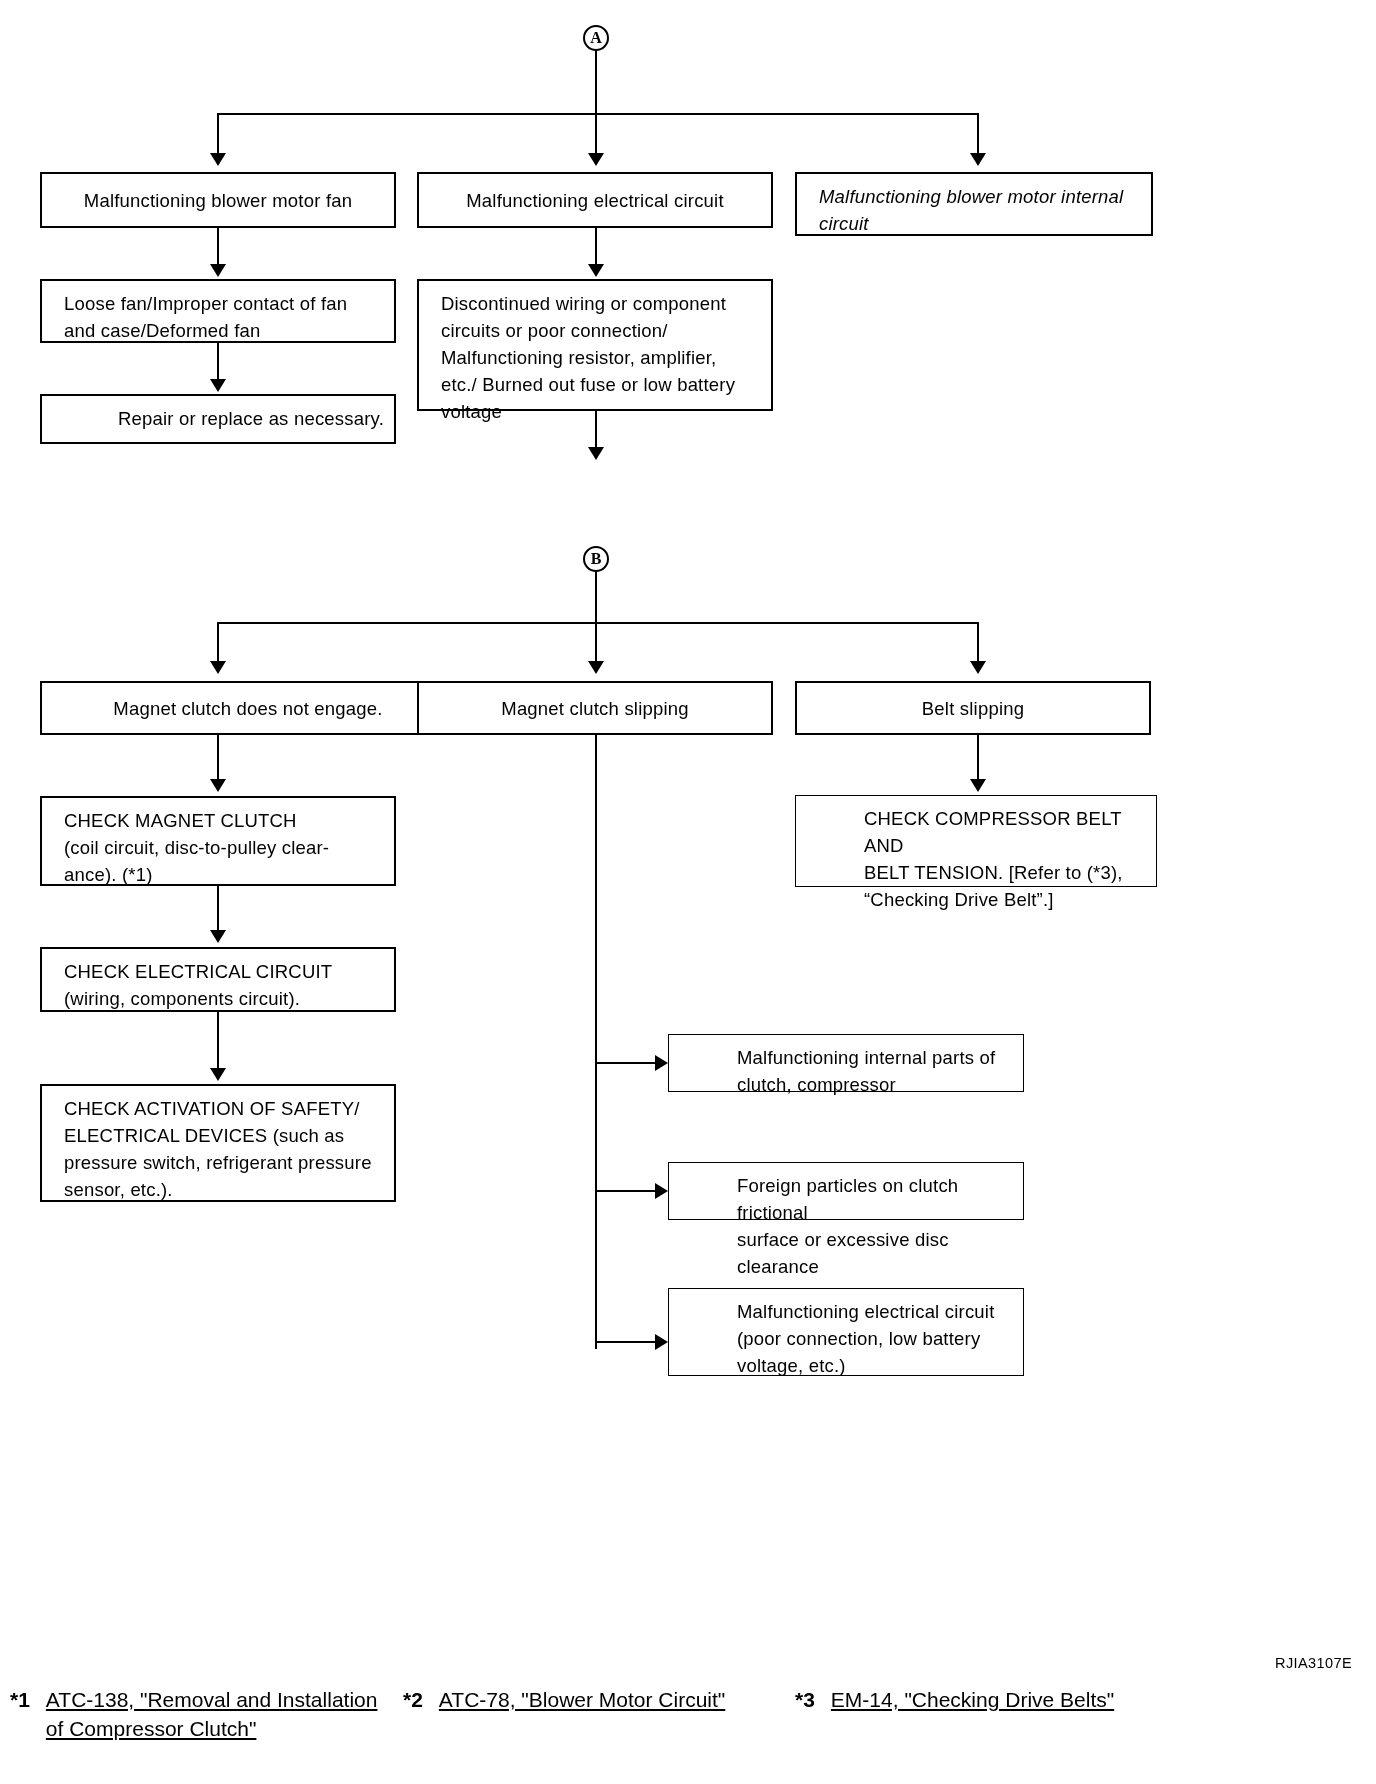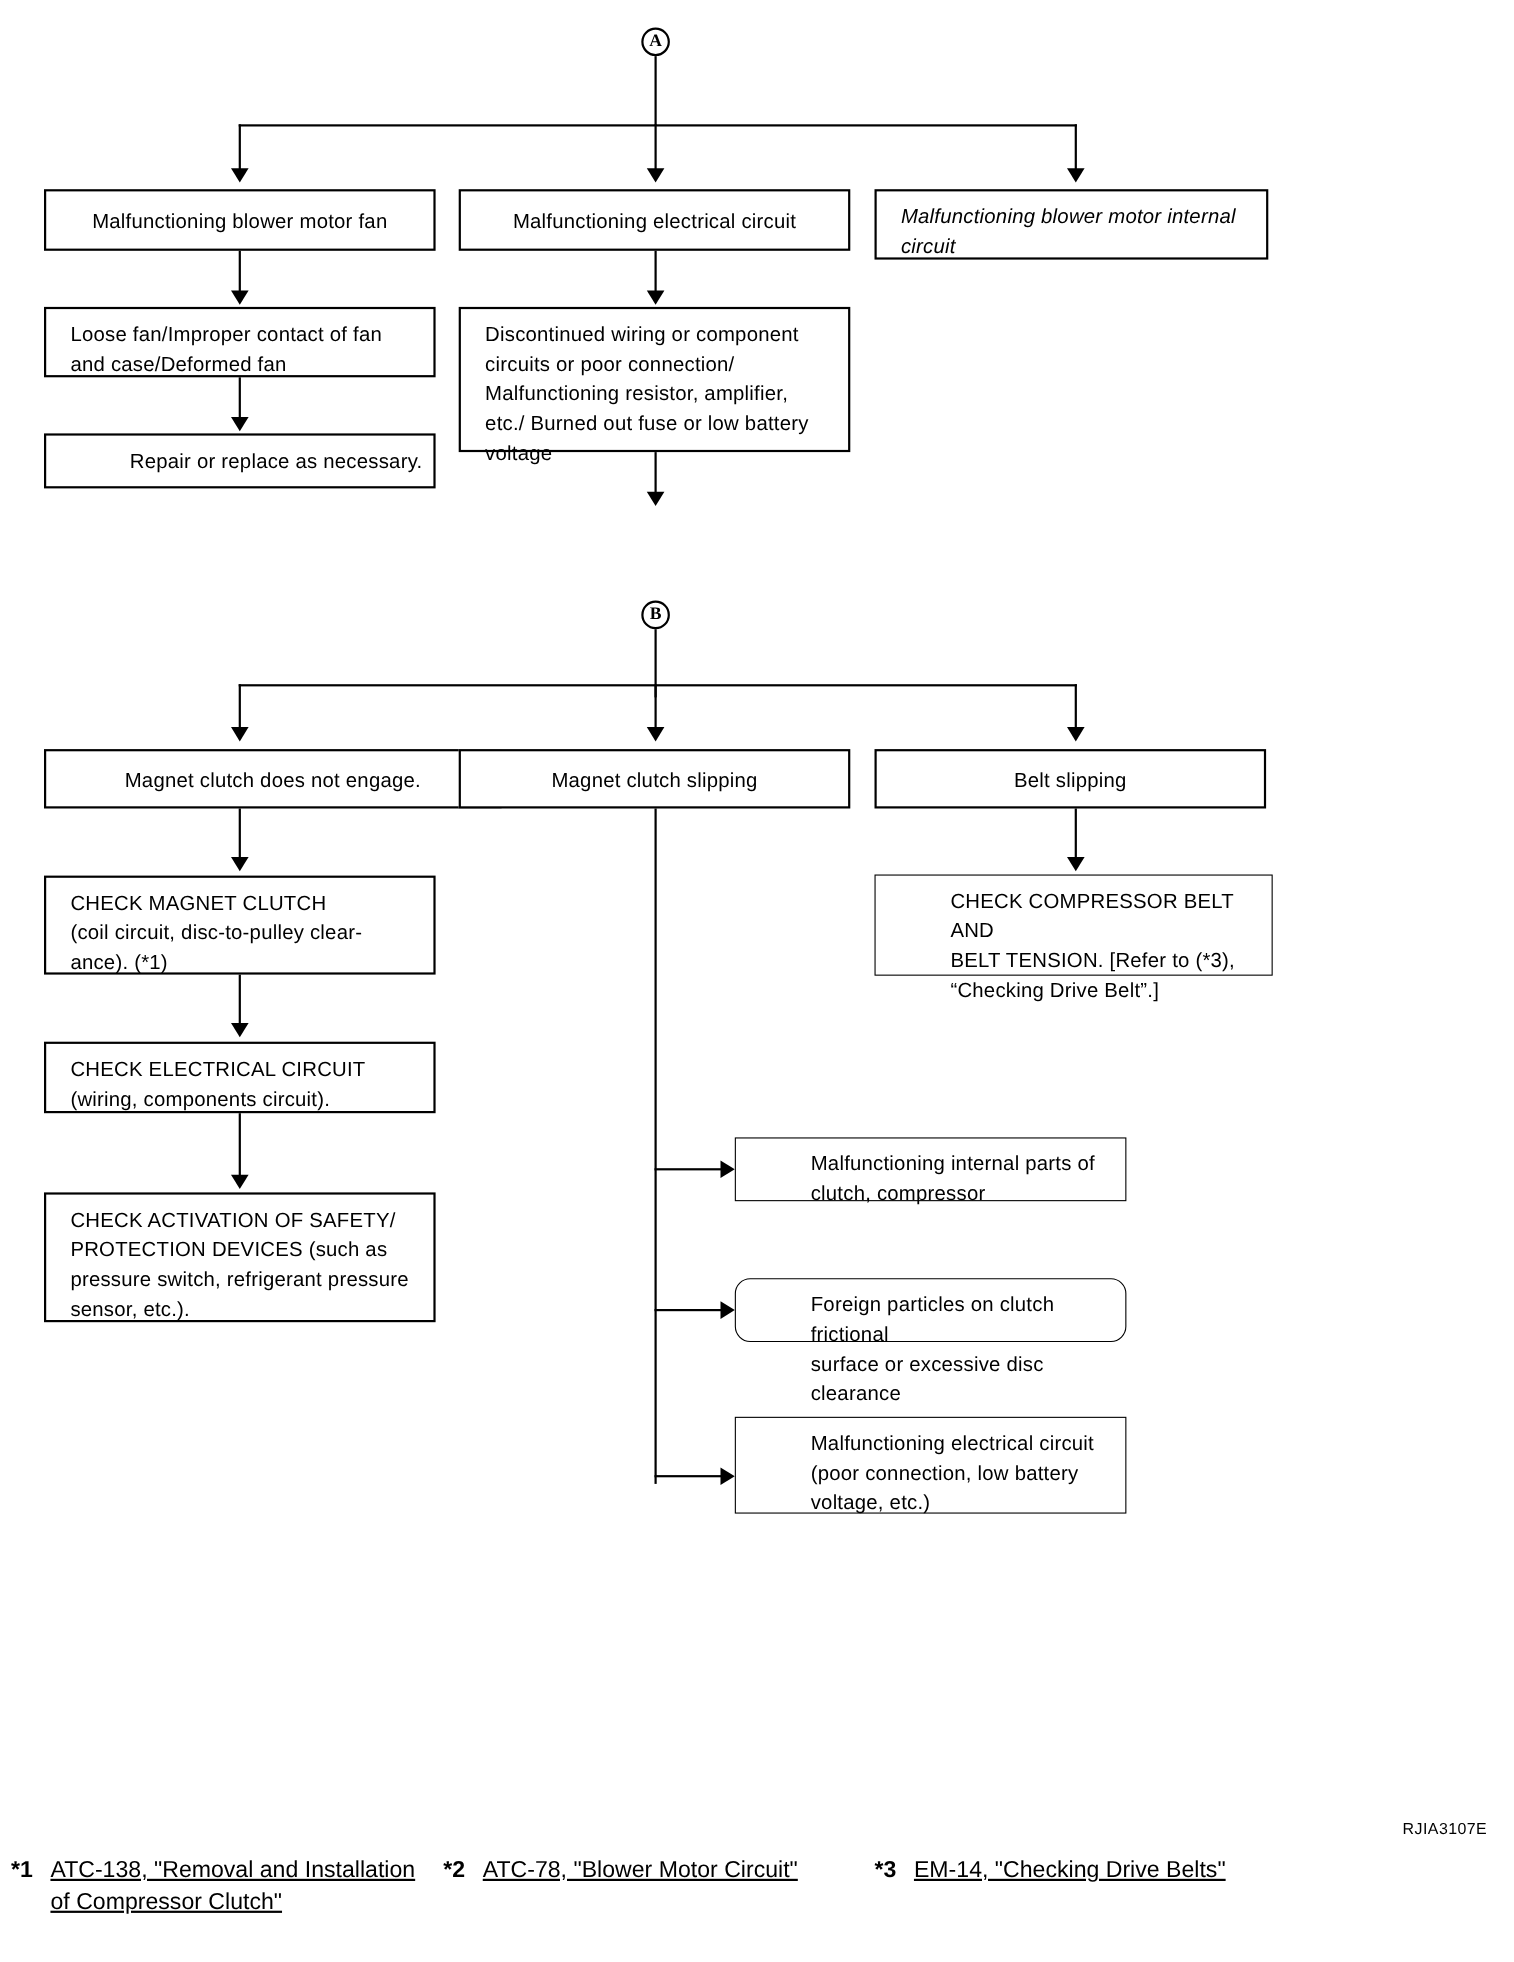"CHECK ACTIVATION OF SAFETY/" span.txt { text: PROTECTION -> ELECTRICAL }
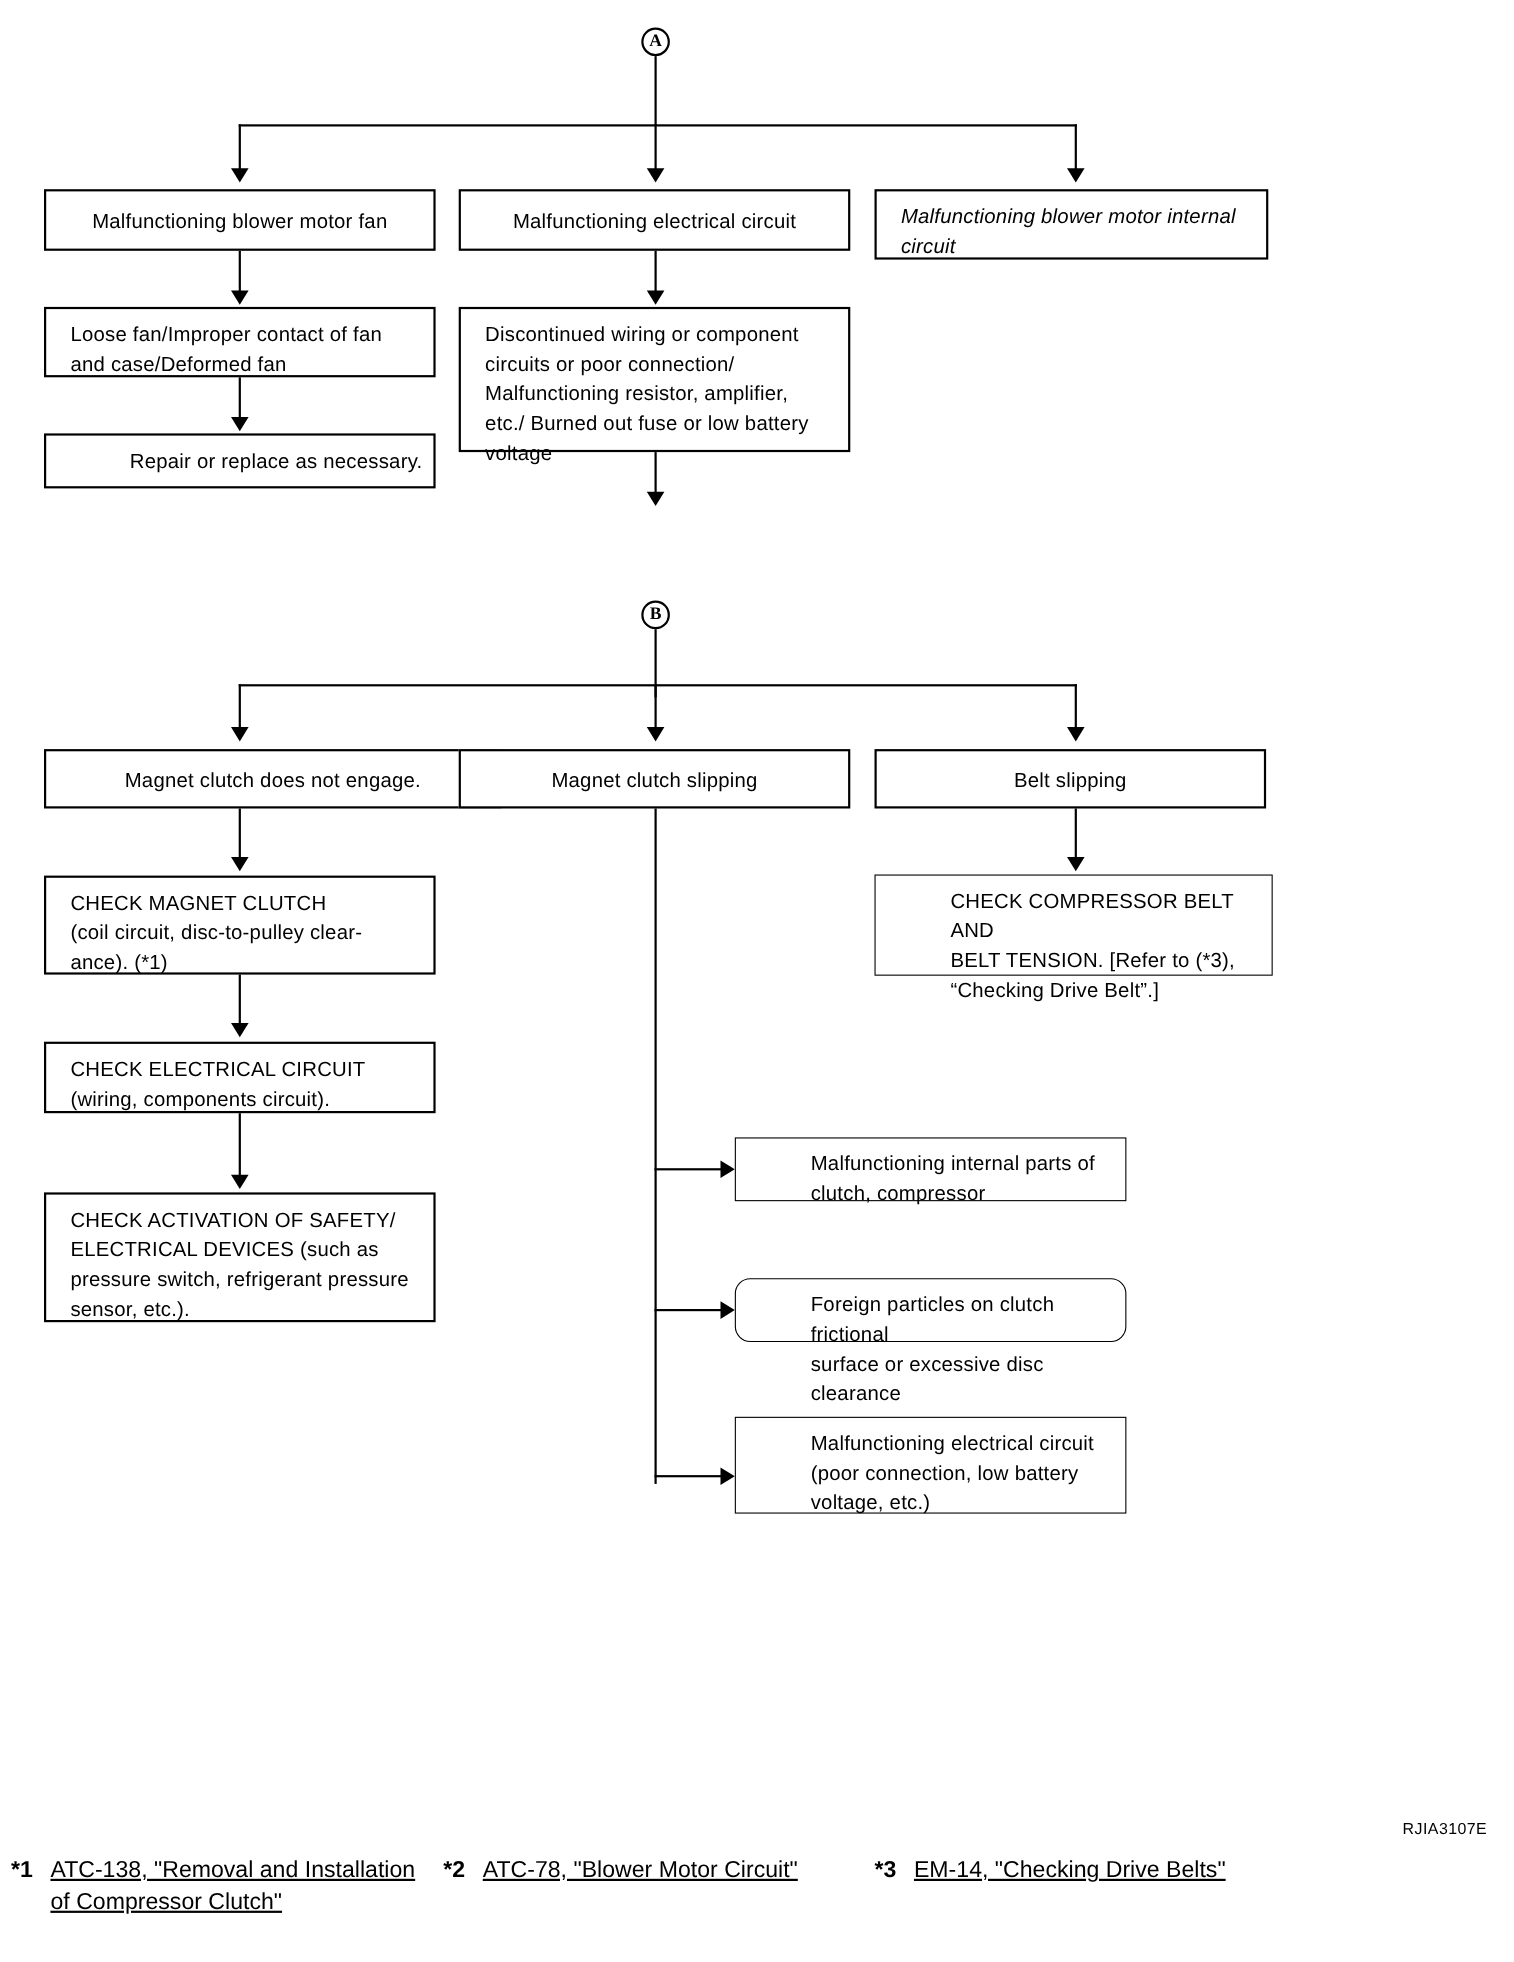"Foreign particles on clutch frictional" div.box { border-radius: 14px -> none }
